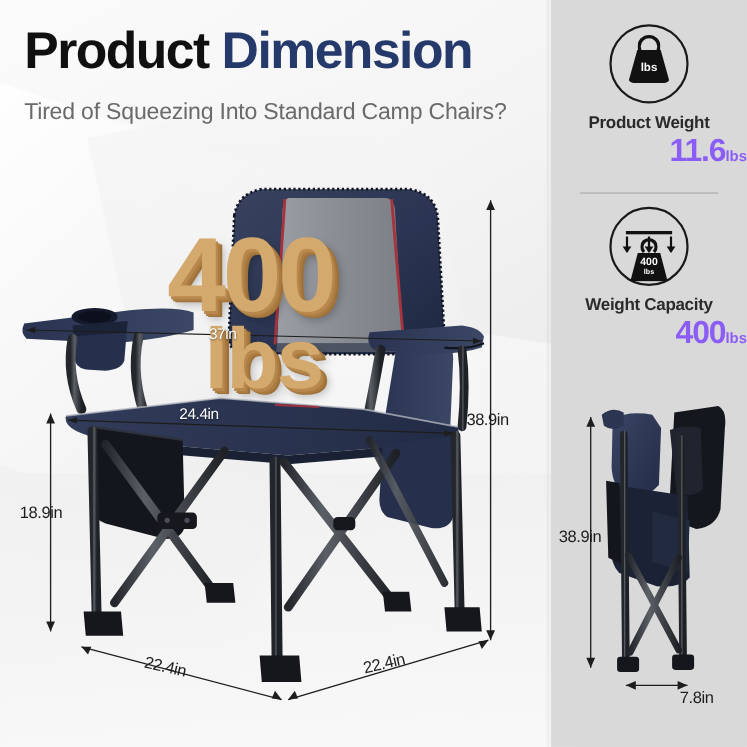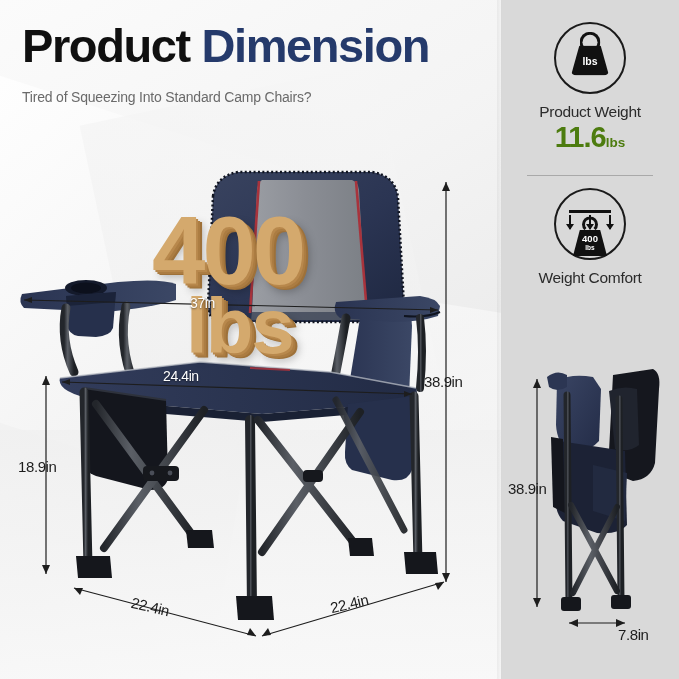"Tired of Squeezing Into Standard" .subtitle { font-size: 14px -> 21px }
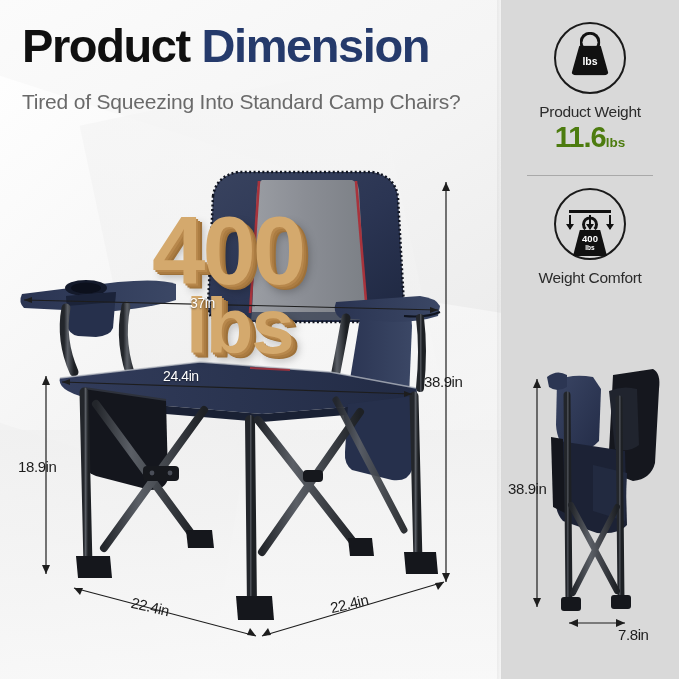"Product Weight" .badge-label { font-weight: none -> bold }
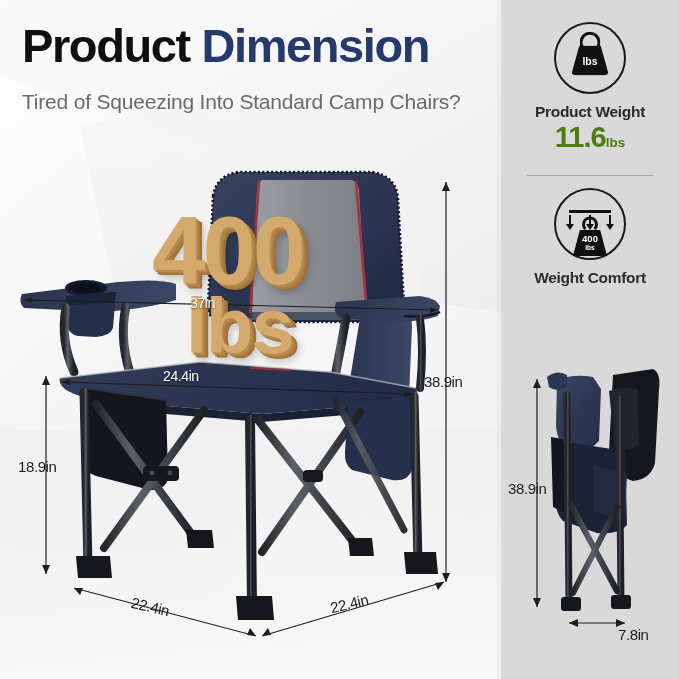"11.6lbs" .badge-value { color: #4d7c0f -> #8b5cf6; text-align: none -> right }
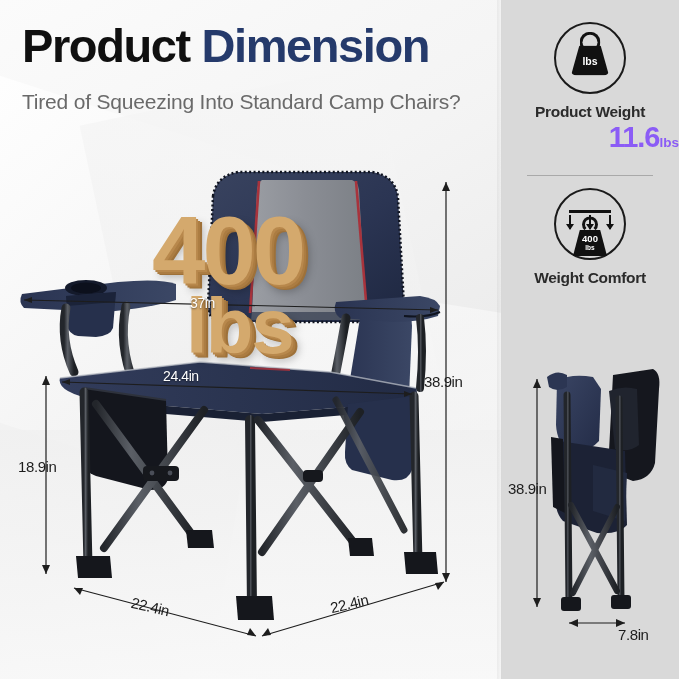"Weight Comfort" div.badge-label { text: Comfort -> Capacity }
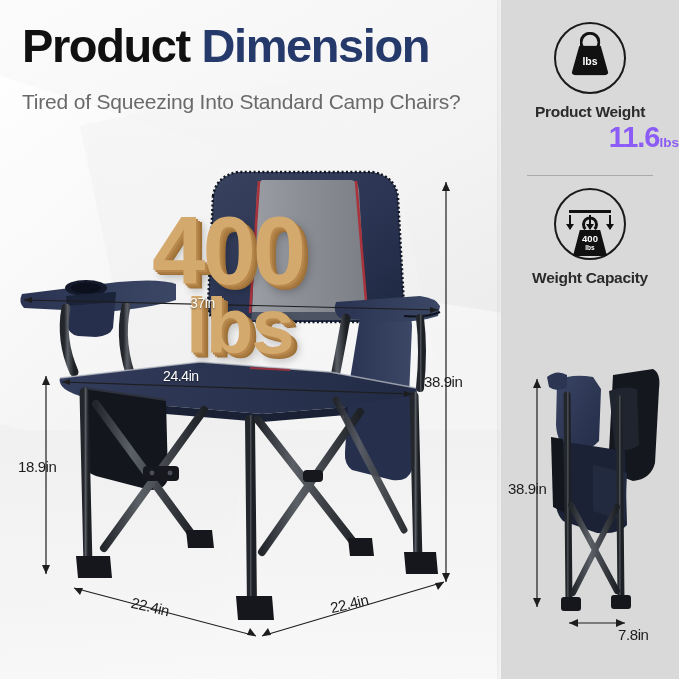"400lbs" div.badge-value { html: none -> <div> <span>400</span><span>lbs</span> </div> }
